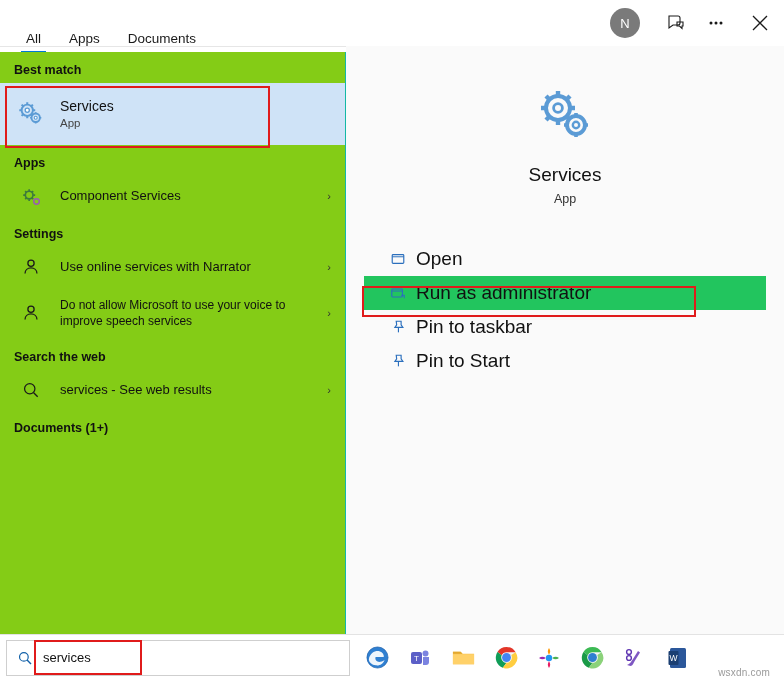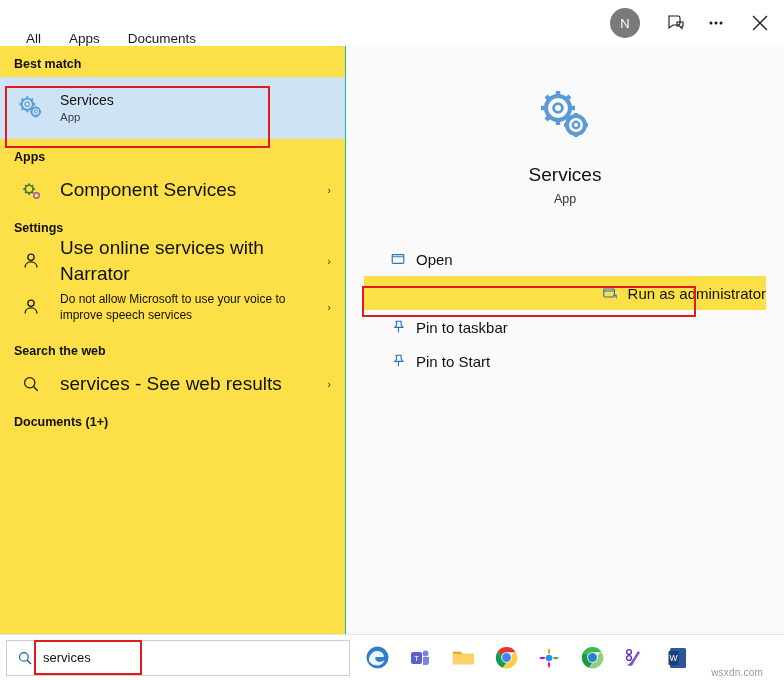"Best match" .leftpane { background: #fde047 -> #84cc16; top: 46px -> 52px }
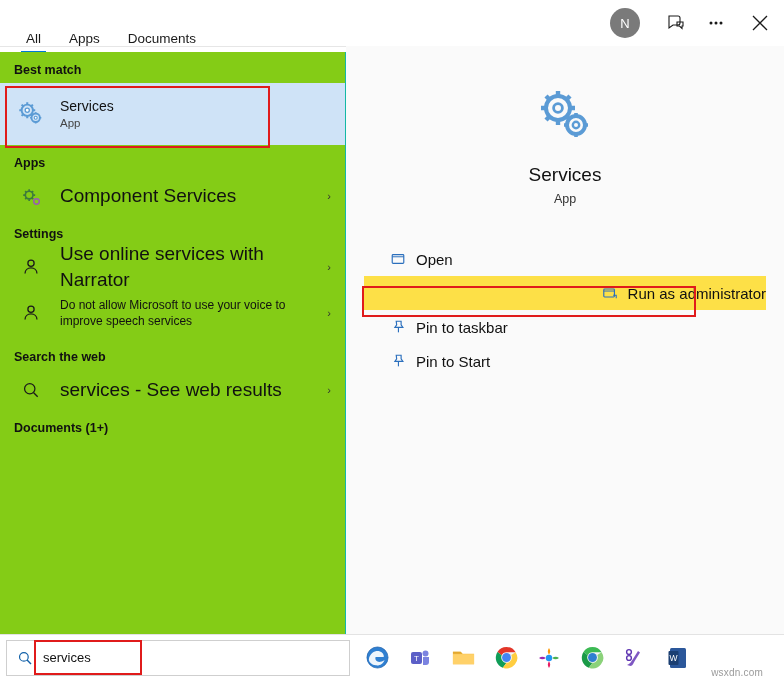"Component Services" .result.small .rtitle { font-size: 19px -> 13px }
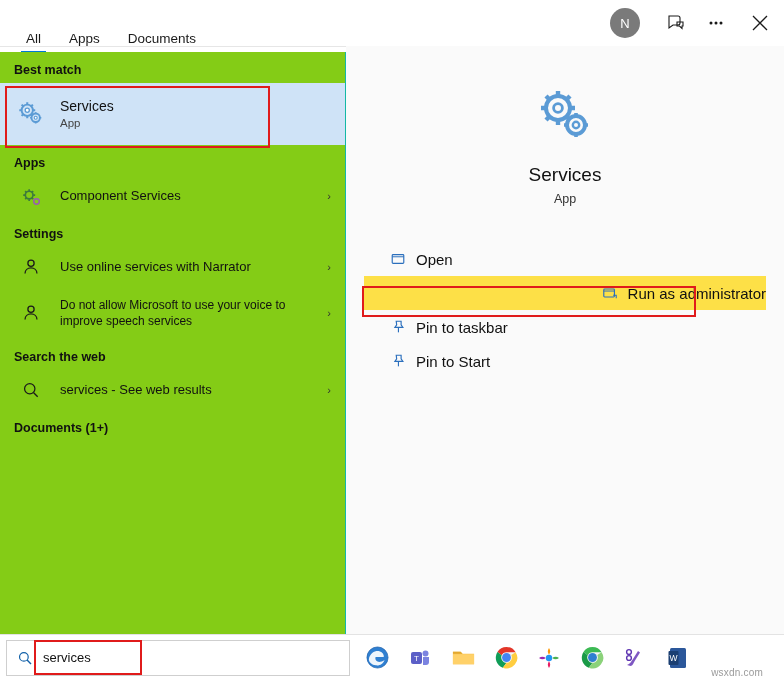"Open" .action { font-size: 15px -> 19px }
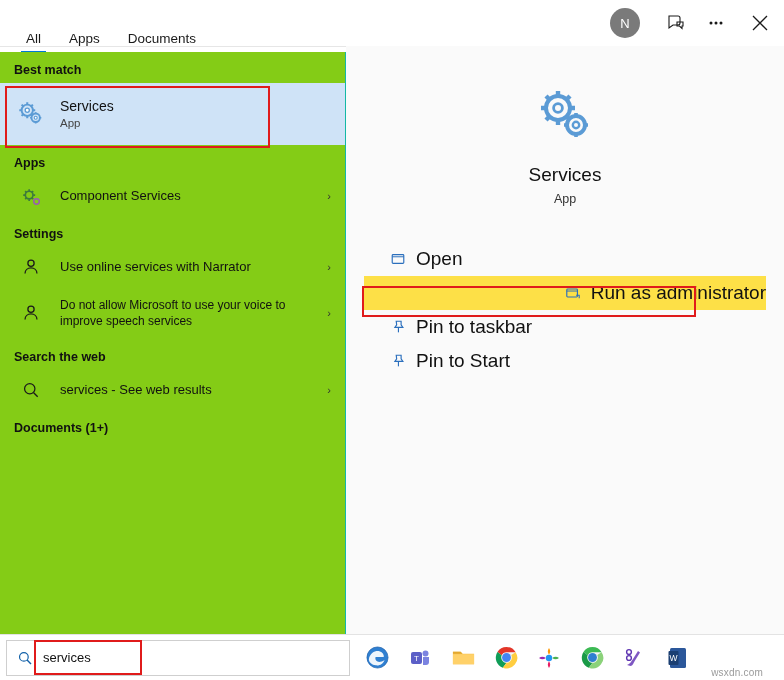"Run as administrator" .action.hover { background: #fde047 -> #22c55e; justify-content: flex-end -> none }
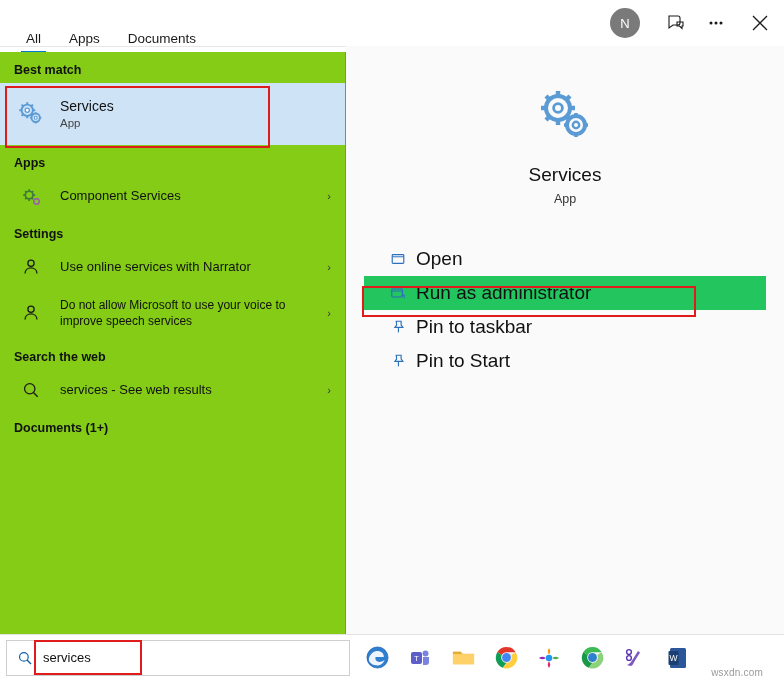"wsxdn.com" .watermark { right: 21px -> 14px }
